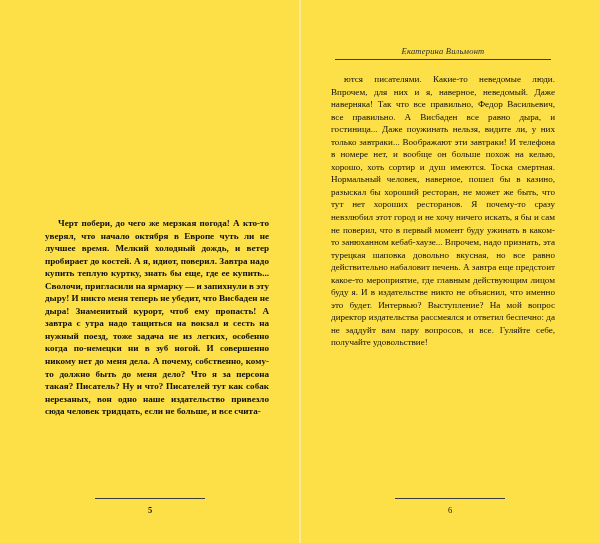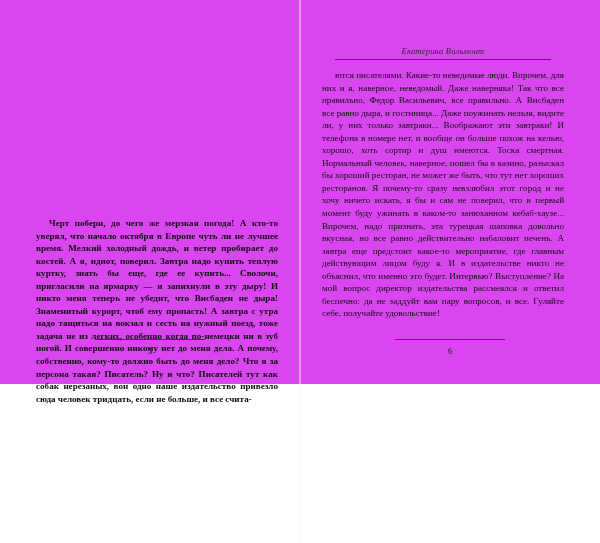"Екатерина Вильмонт" .page { background: #d946ef -> #fde047; height: 384px -> 543px }
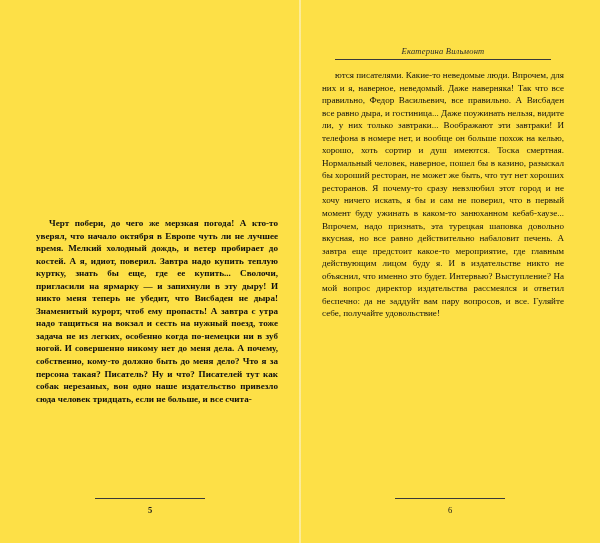"ются писателями. Какие-то неведомые" .body-text p { margin: 4px -> 13px }
